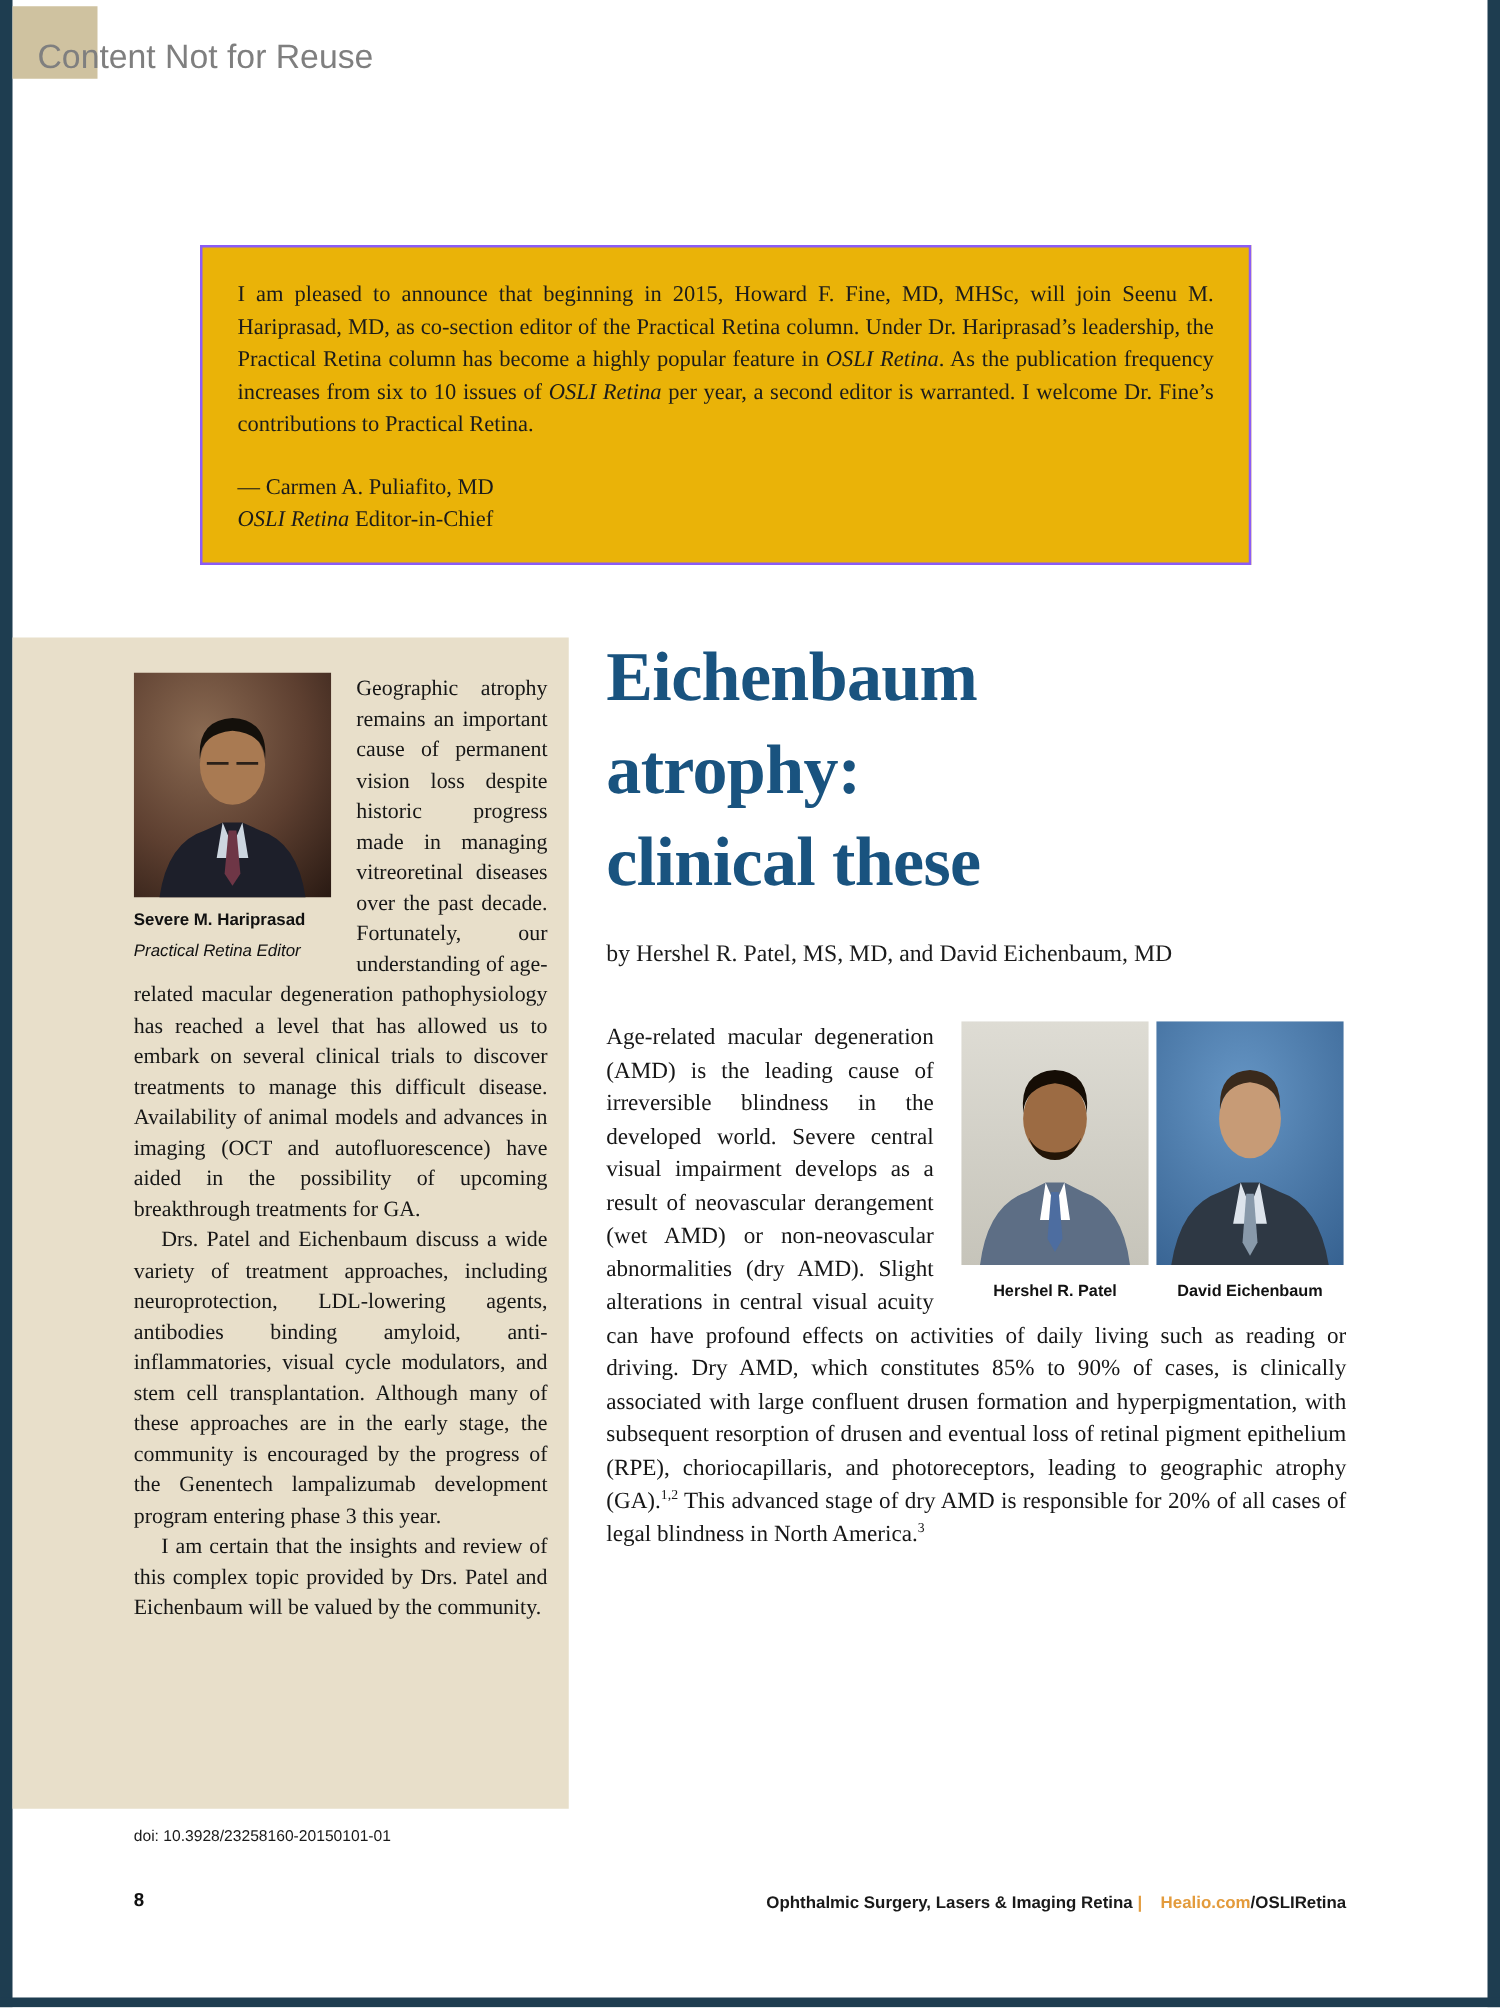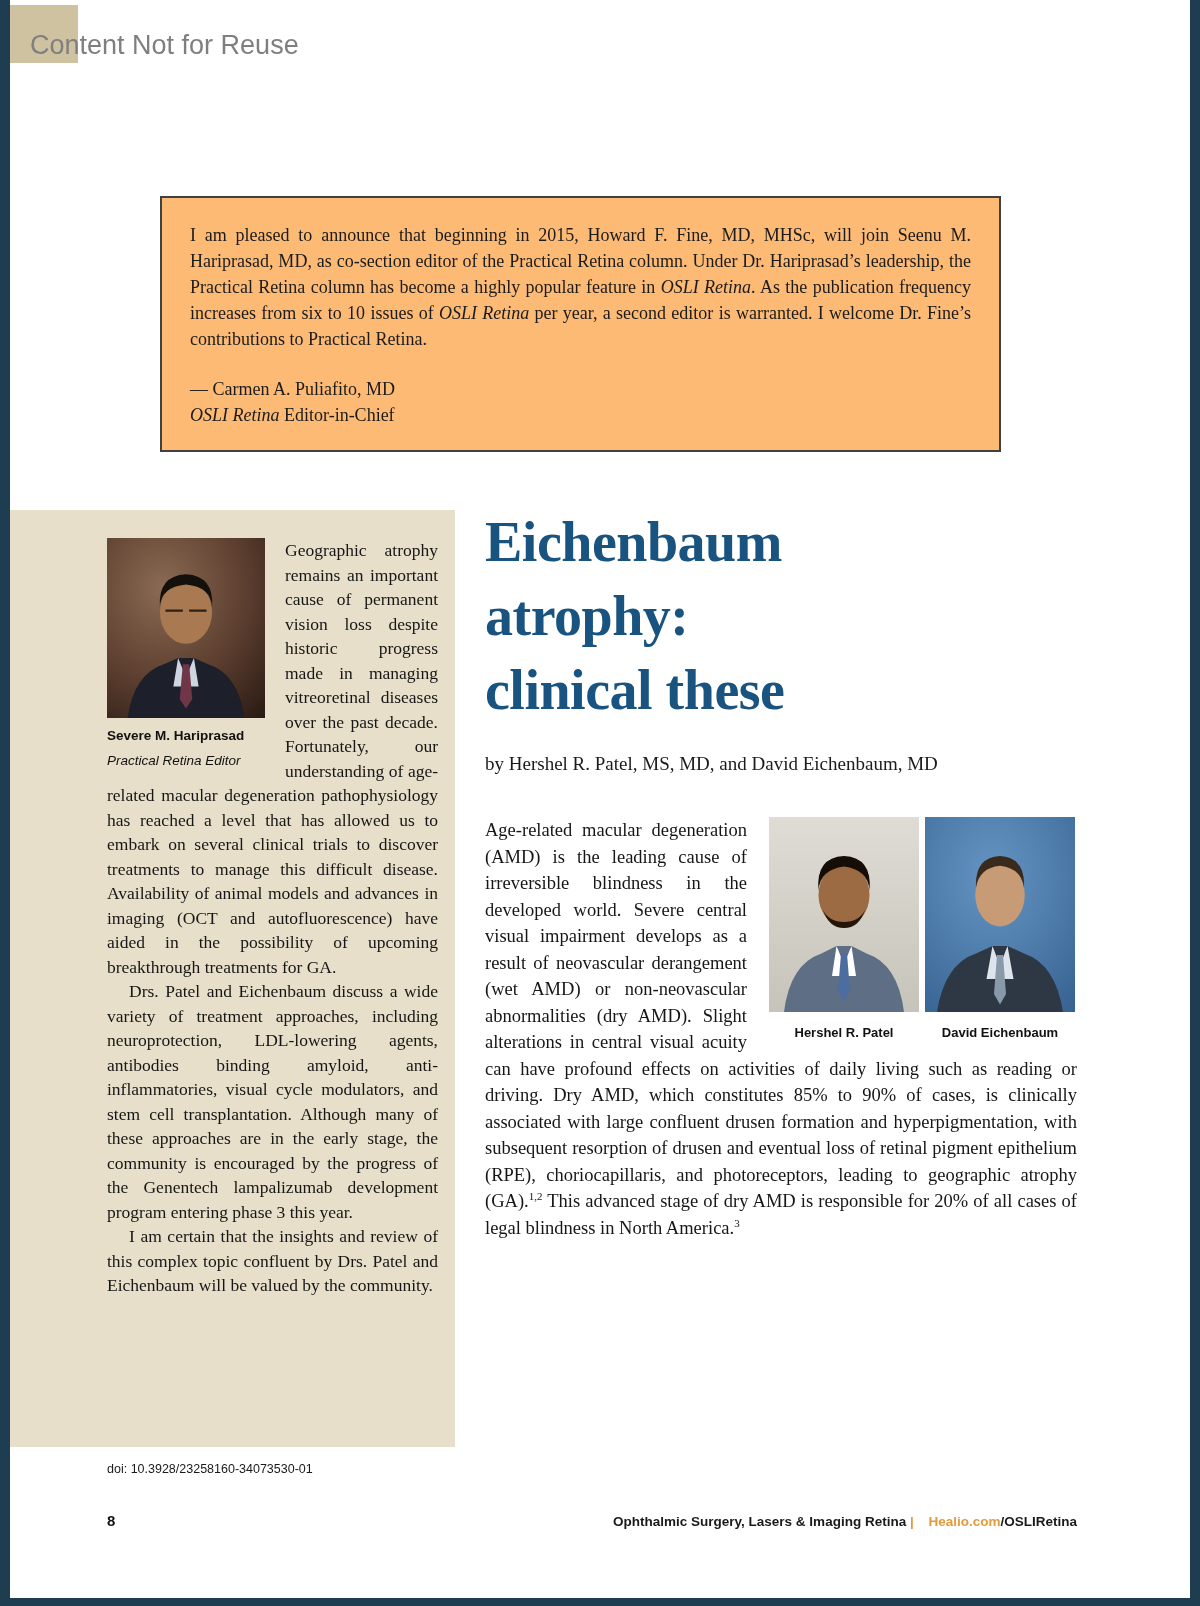"I am pleased to announce" .announce { background: #fdba74 -> #eab308; border: 2px solid #404040 -> 2px solid #8b5cf6 }
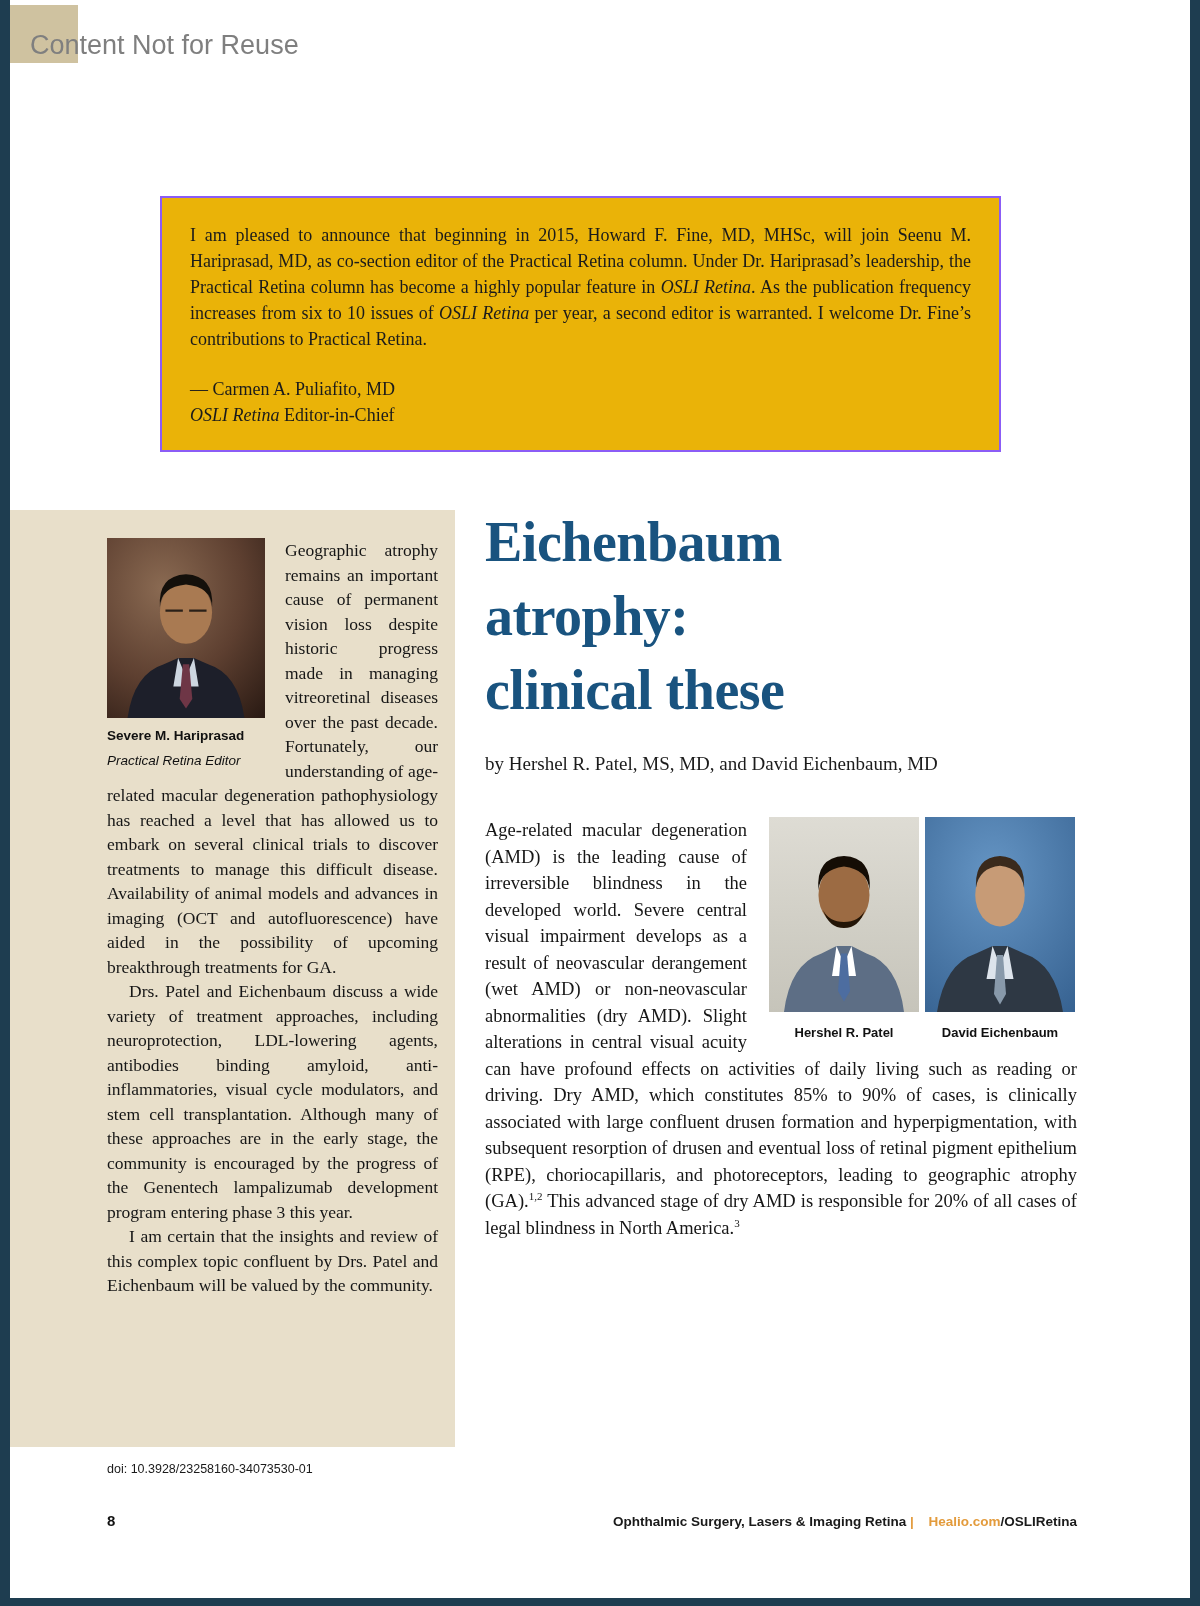"I am certain that the" p.indent { text: confluent -> provided }
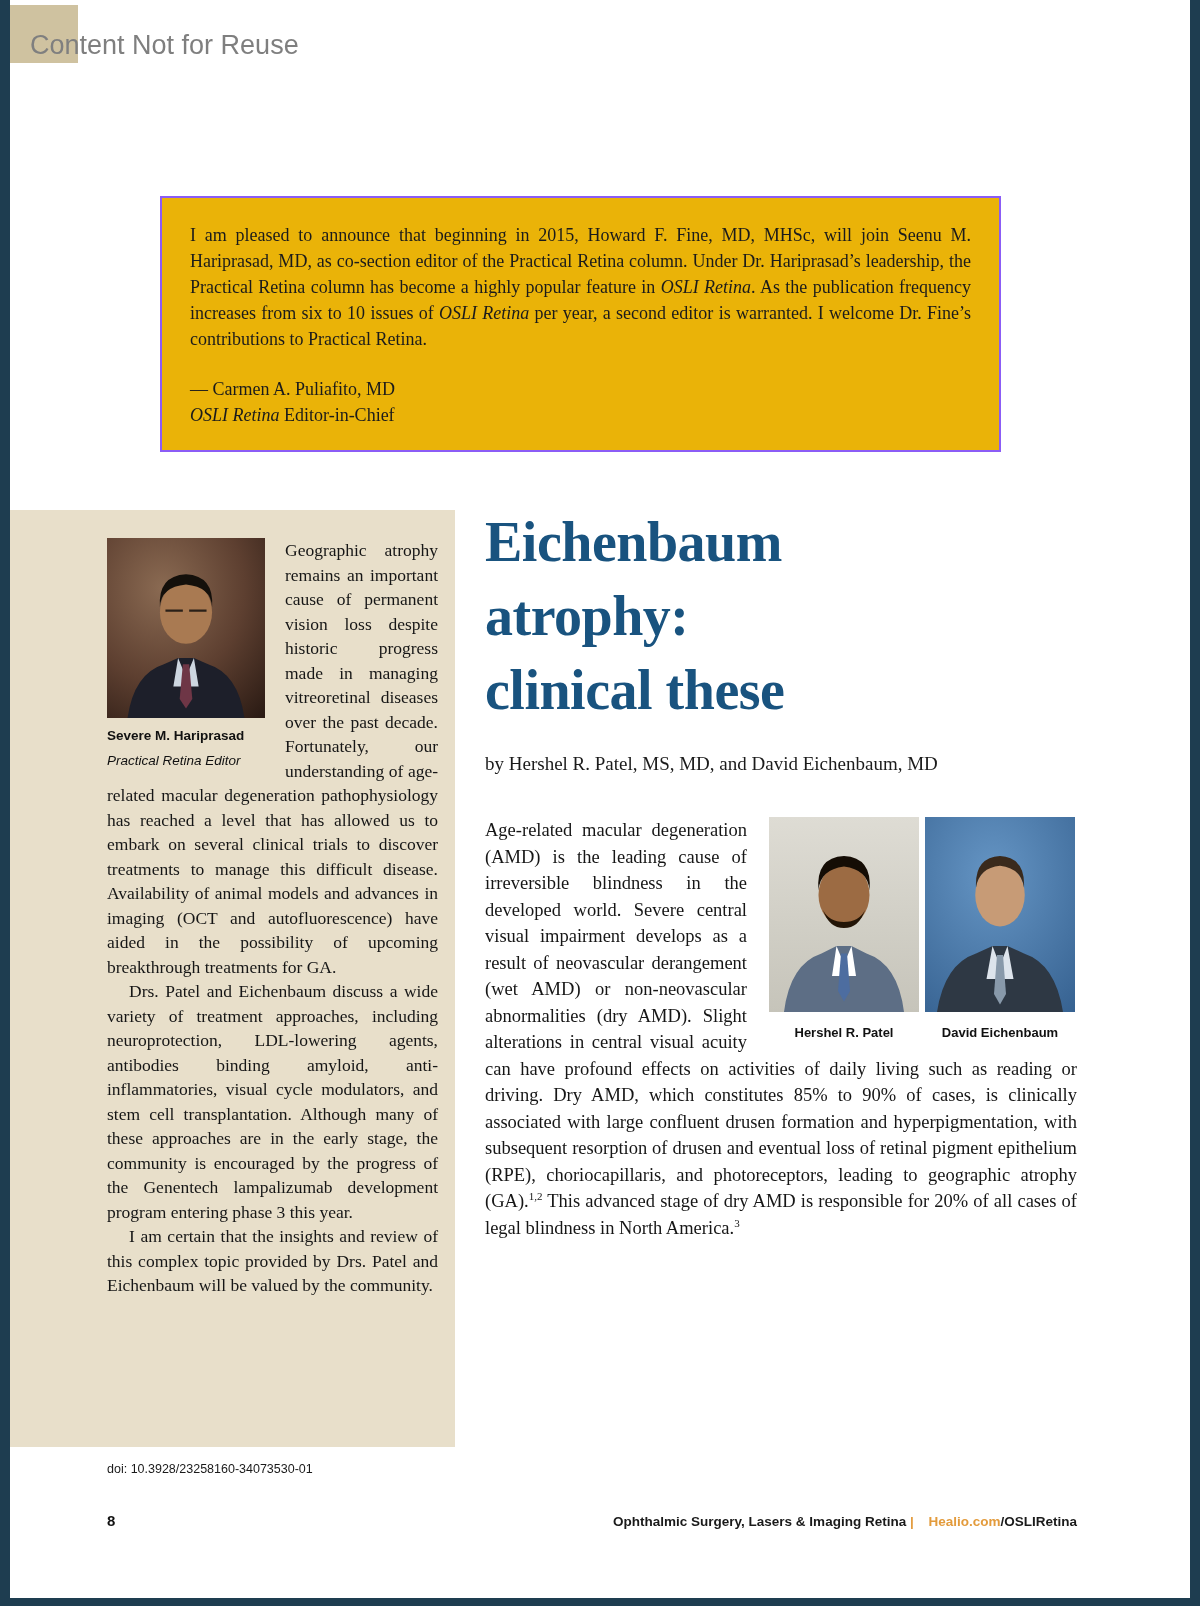"doi: 10.3928/23258160-34073530-01" div.doi { text: 10.3928/23258160-34073530-01 -> 10.3928/23258160-20150101-01 }
